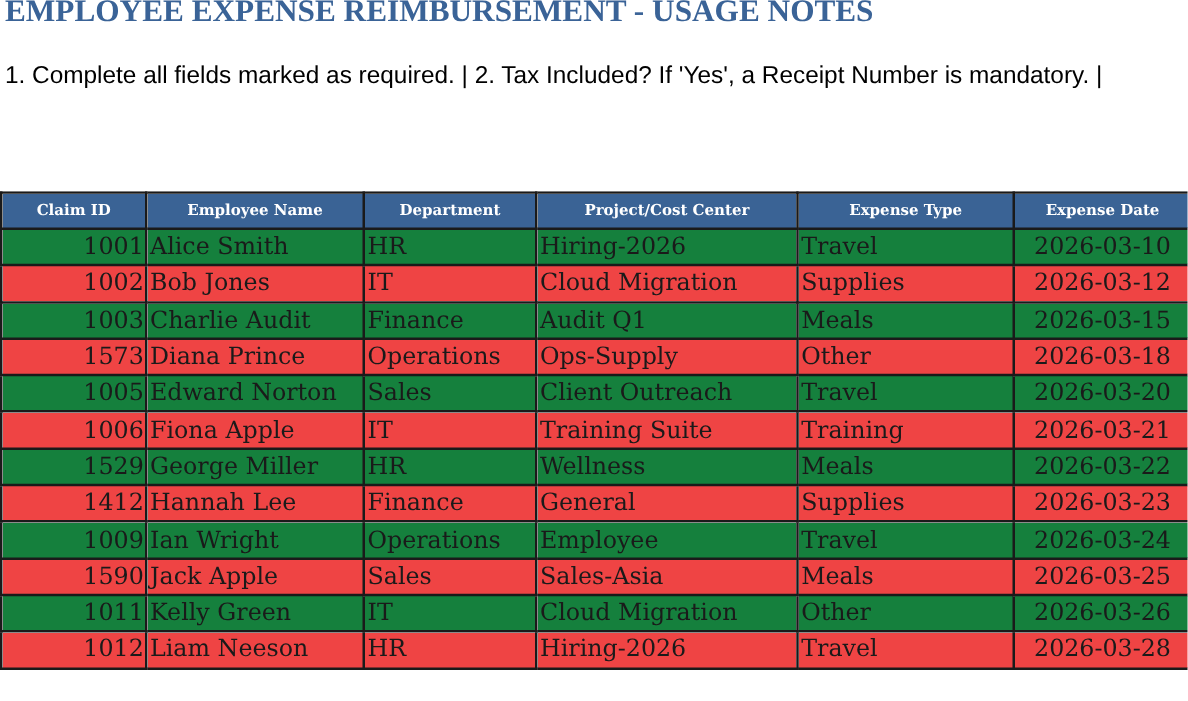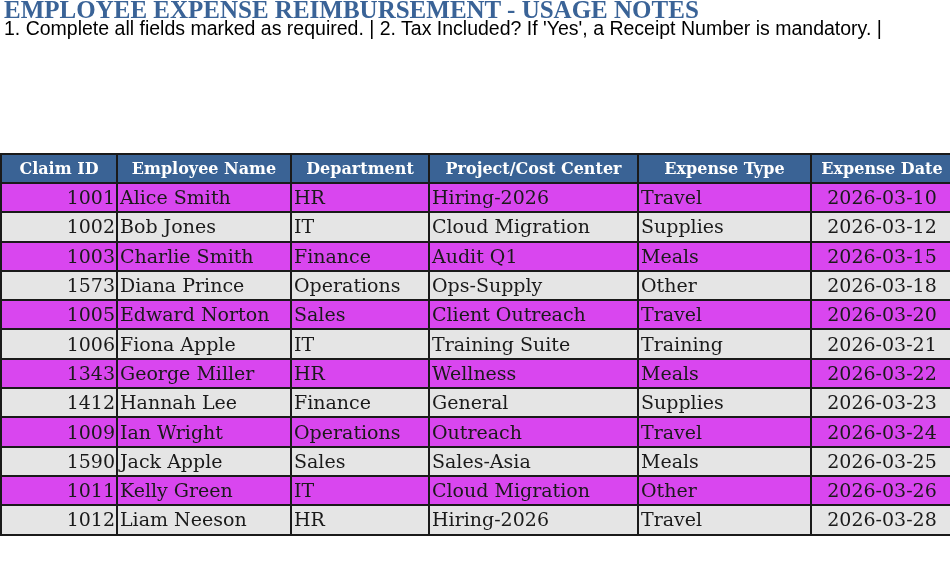"1. Complete all fields marked" .notes { top: 17px -> 49px }
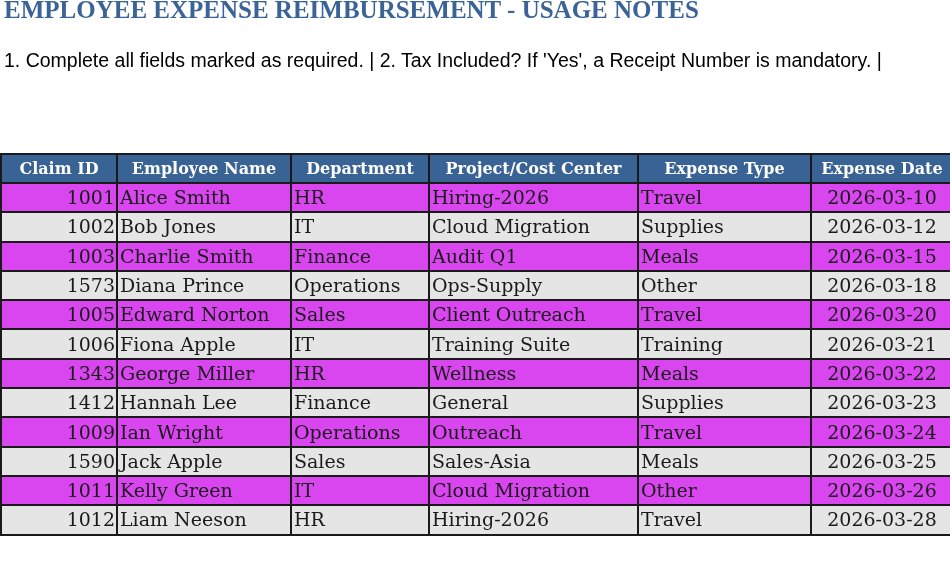"Claim ID" th { font-size: 16px -> 12px }
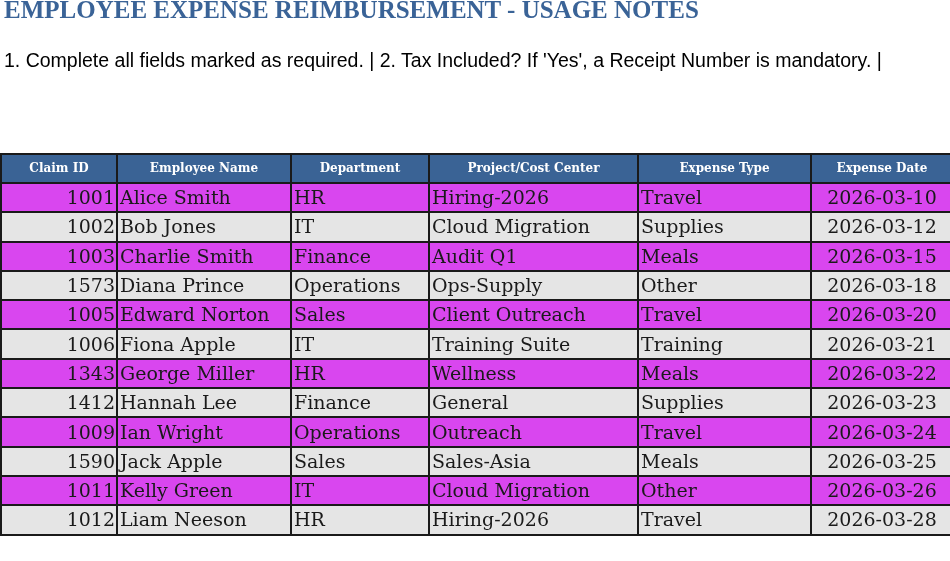"1001" tr.plain td { background: #d946ef -> #15803d }
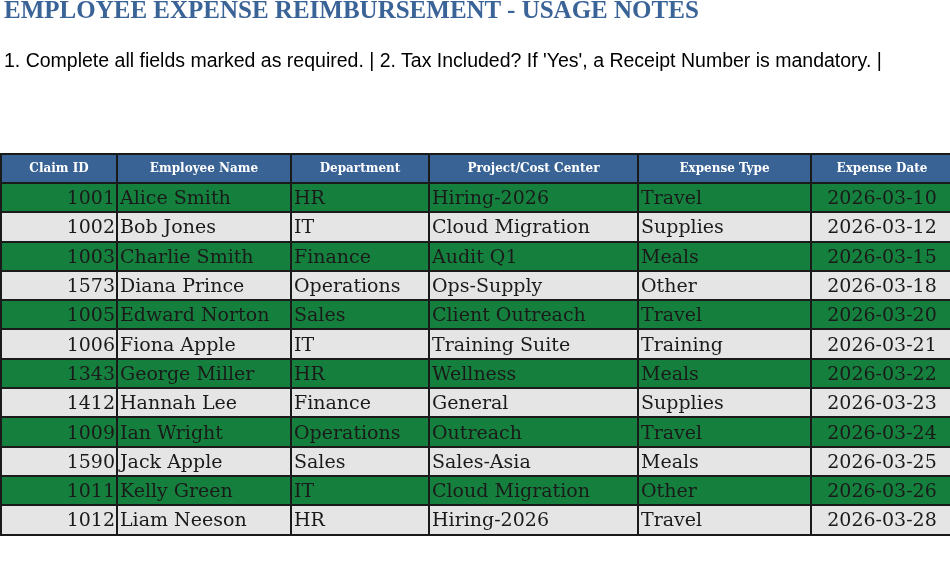"1002" tr.alt td { background: #e5e5e5 -> #ef4444 }
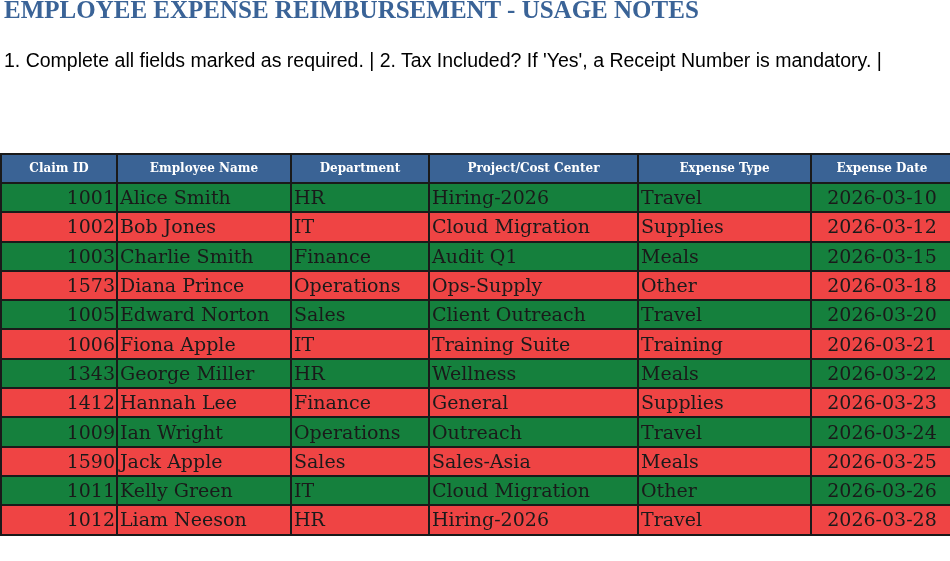"Charlie Smith" td { text: Smith -> Audit }
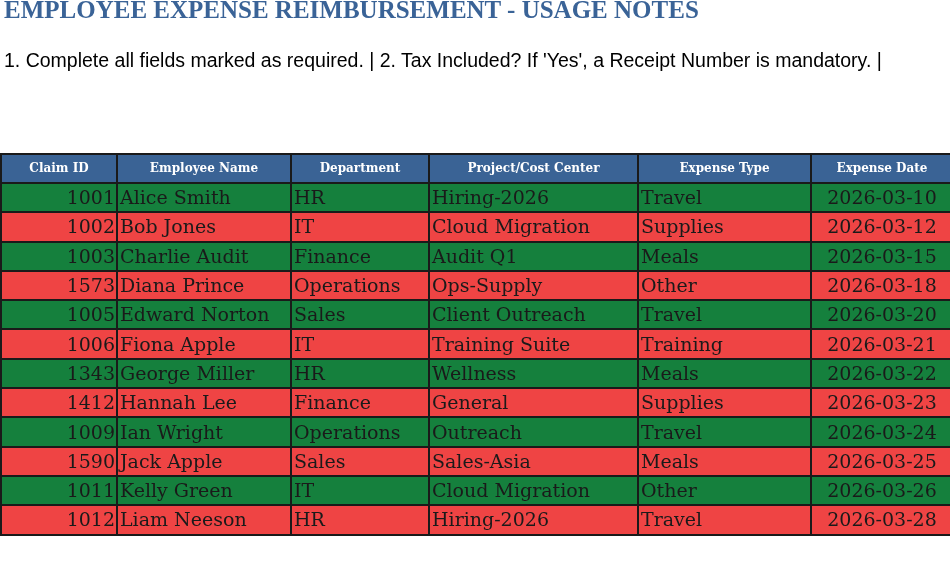"1343" td.num { text: 1343 -> 1529 }
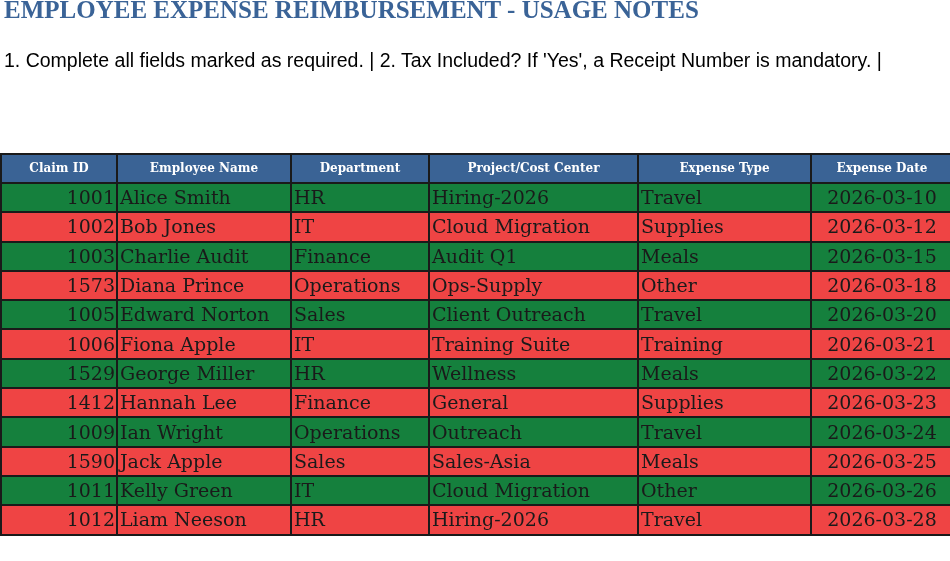"Outreach" td { text: Outreach -> Employee }
